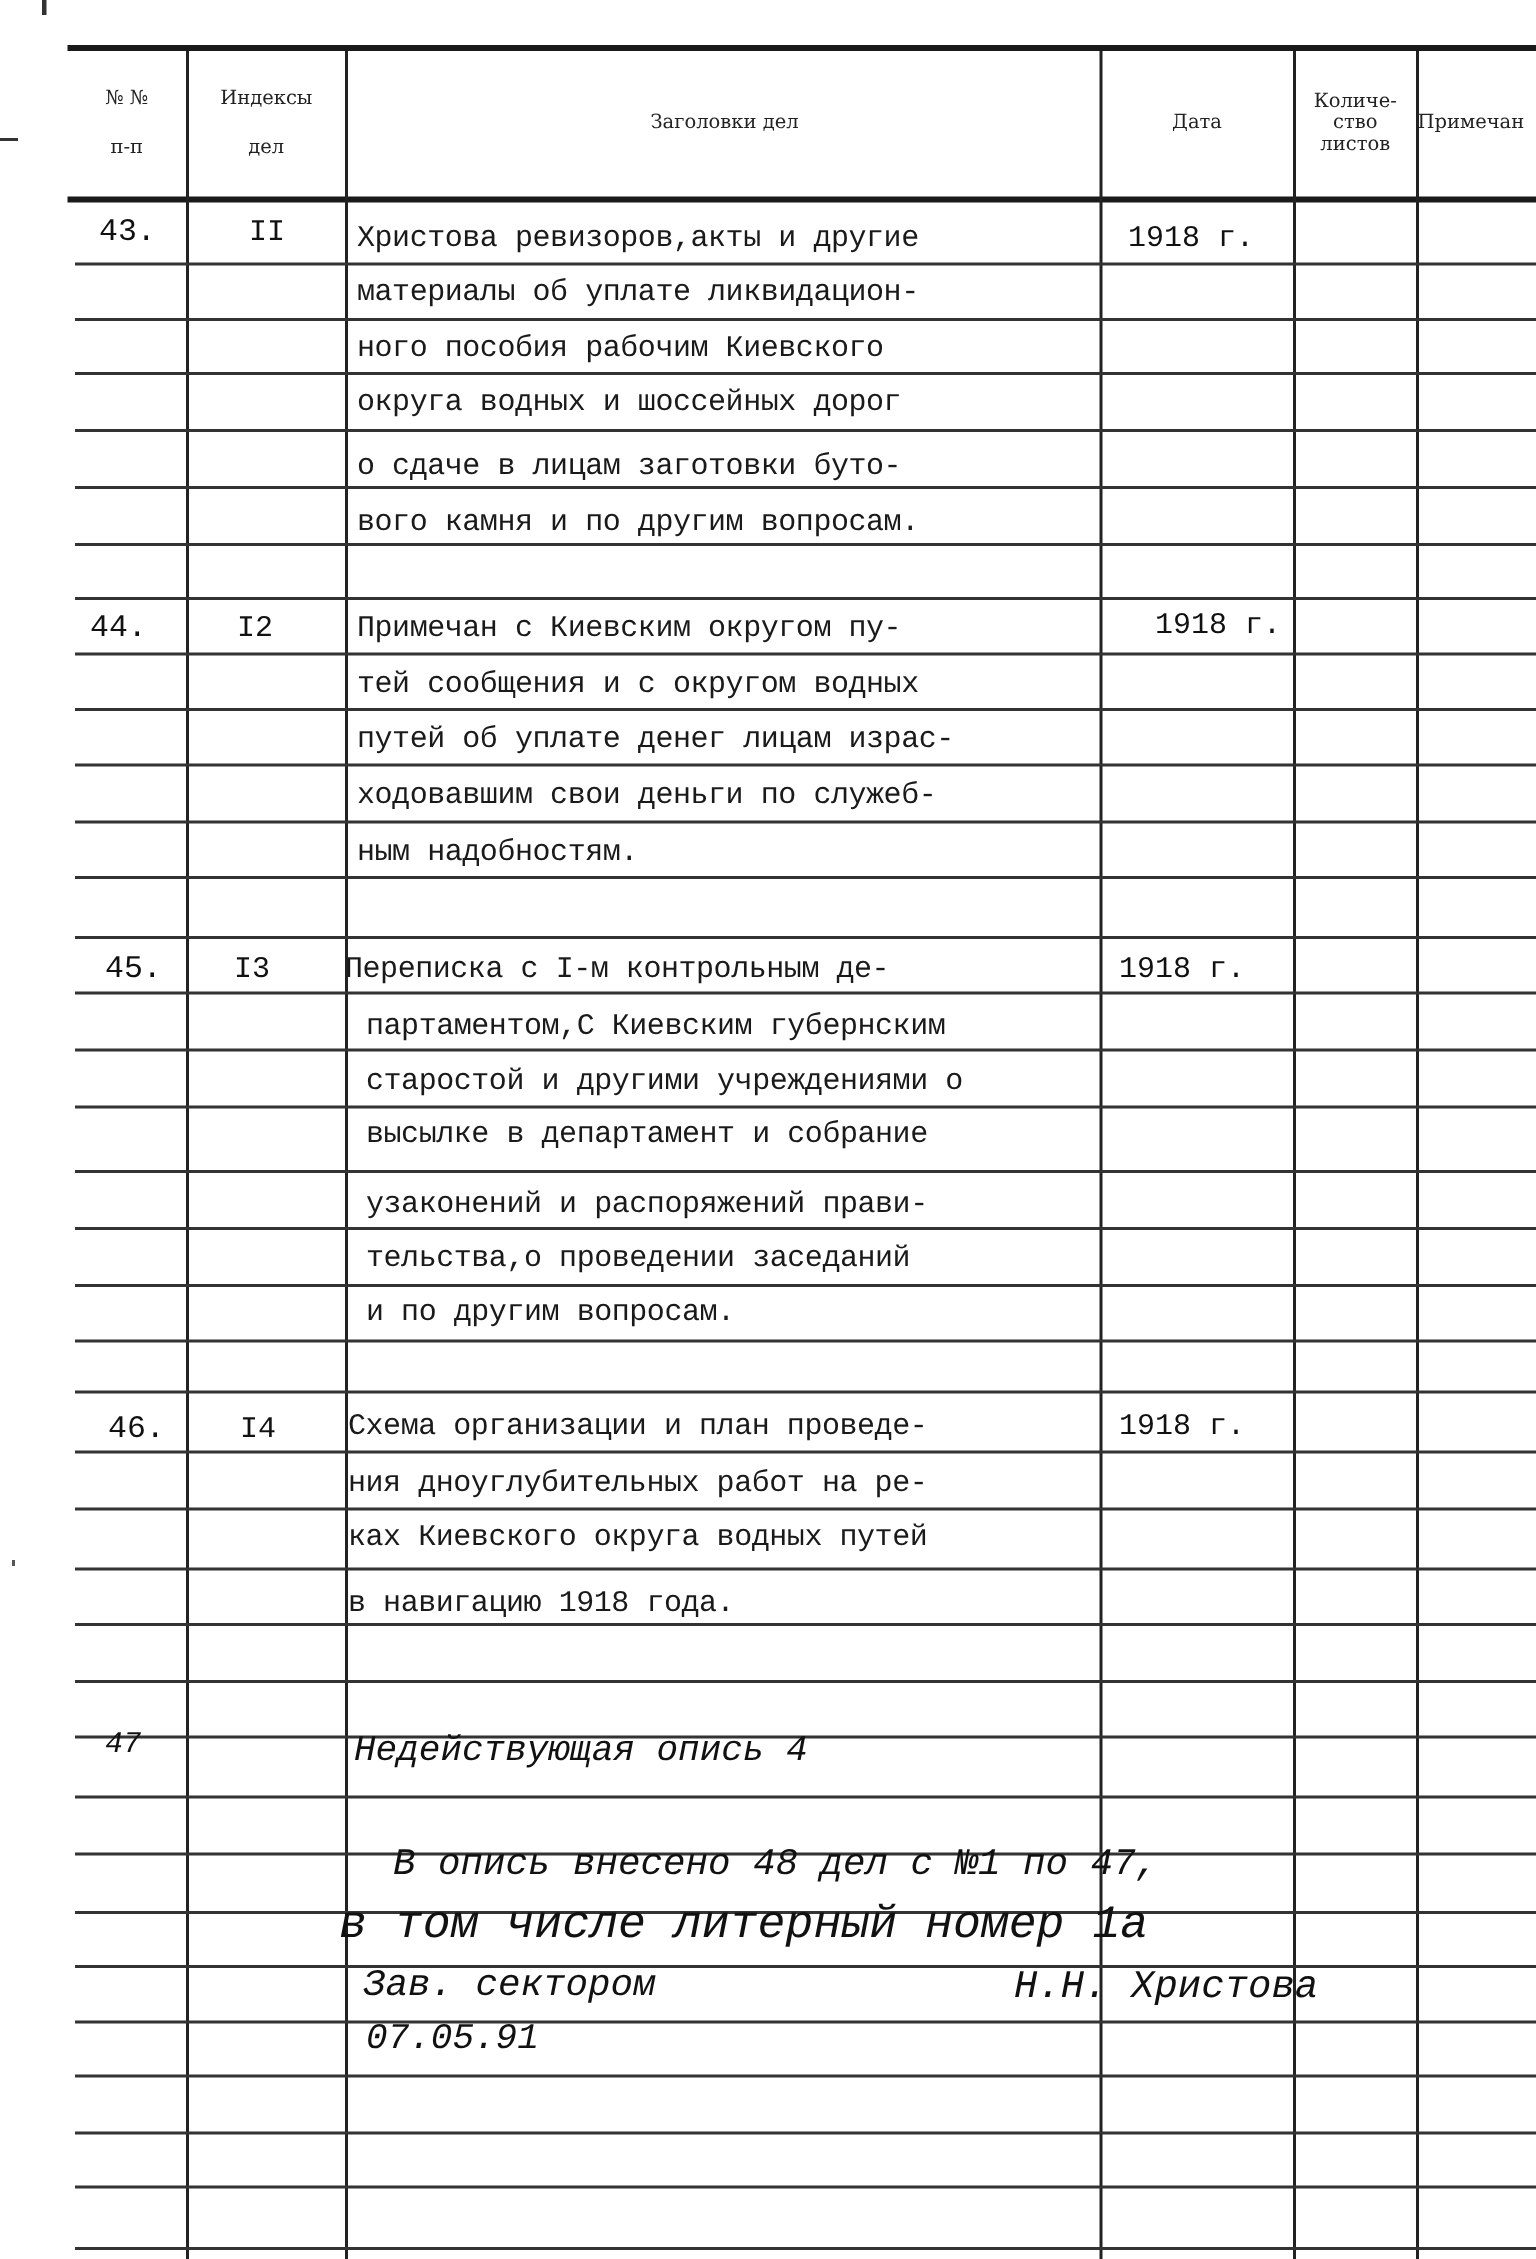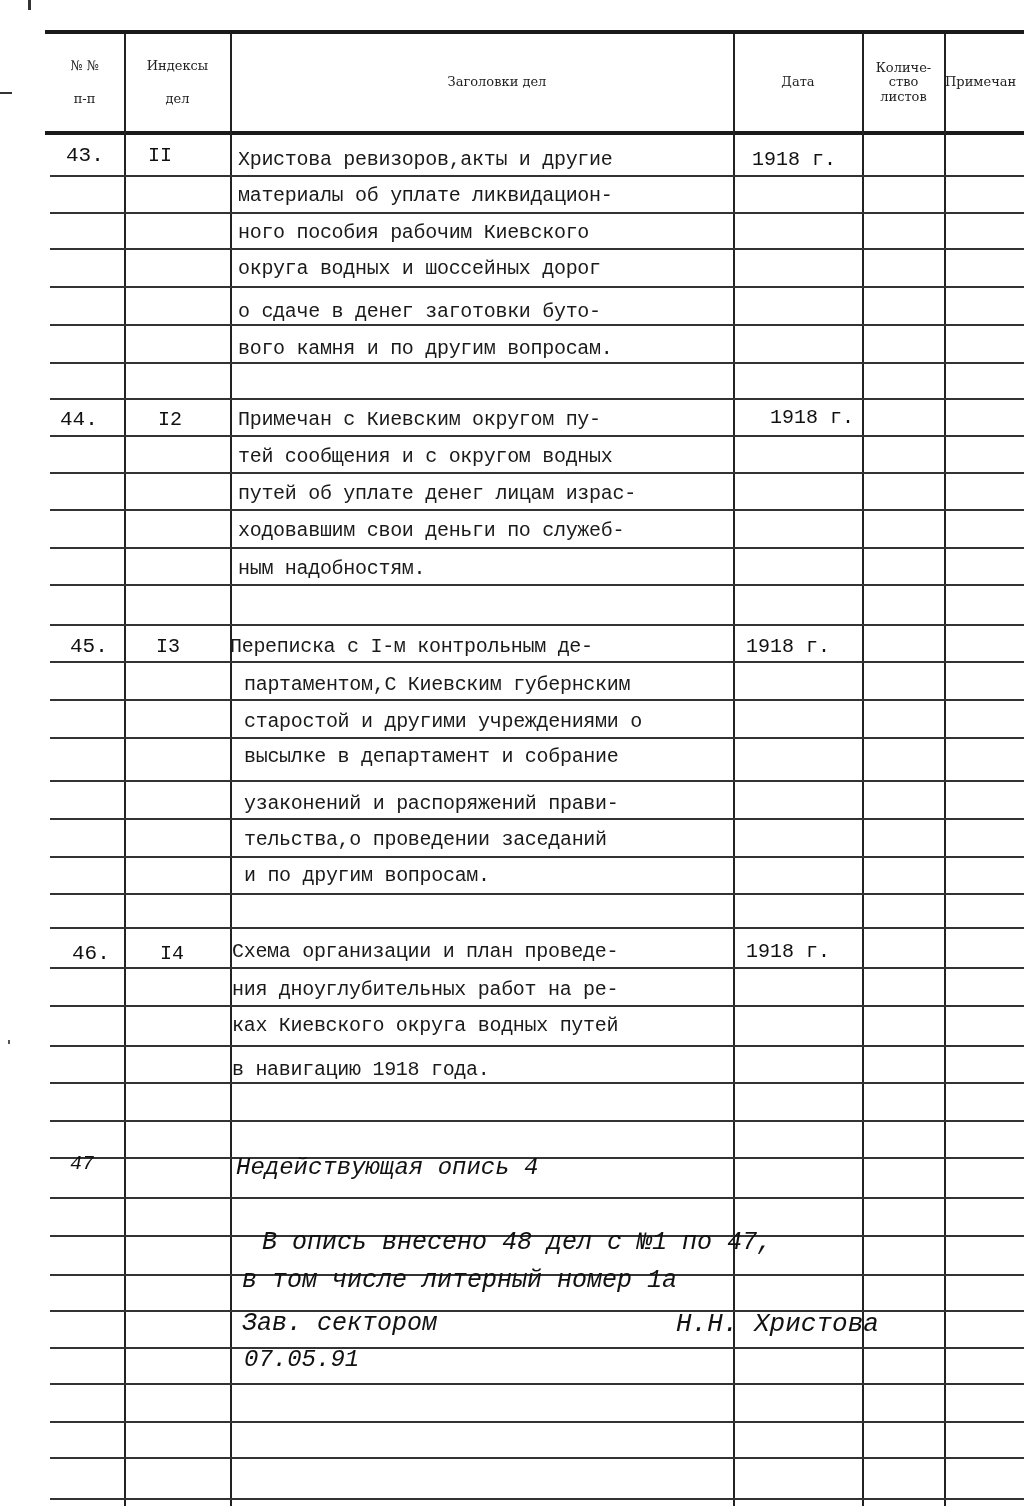"Заголовки дел" div.hdr { left: 241px -> 227px }
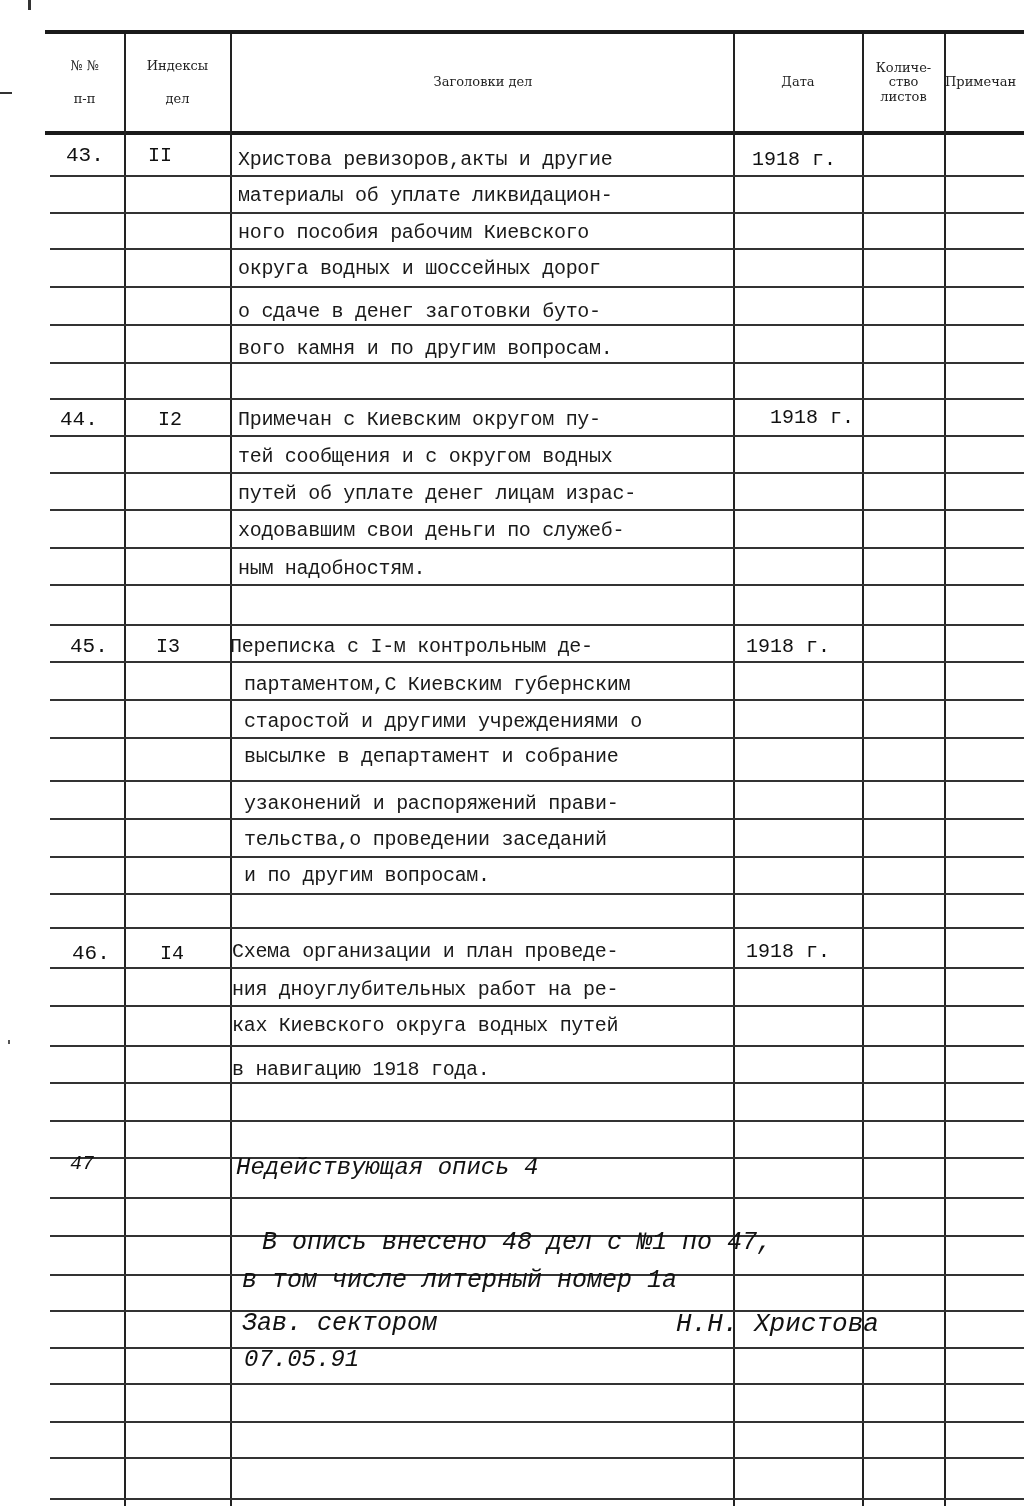"II" div.cell { left: 148px -> 166px }
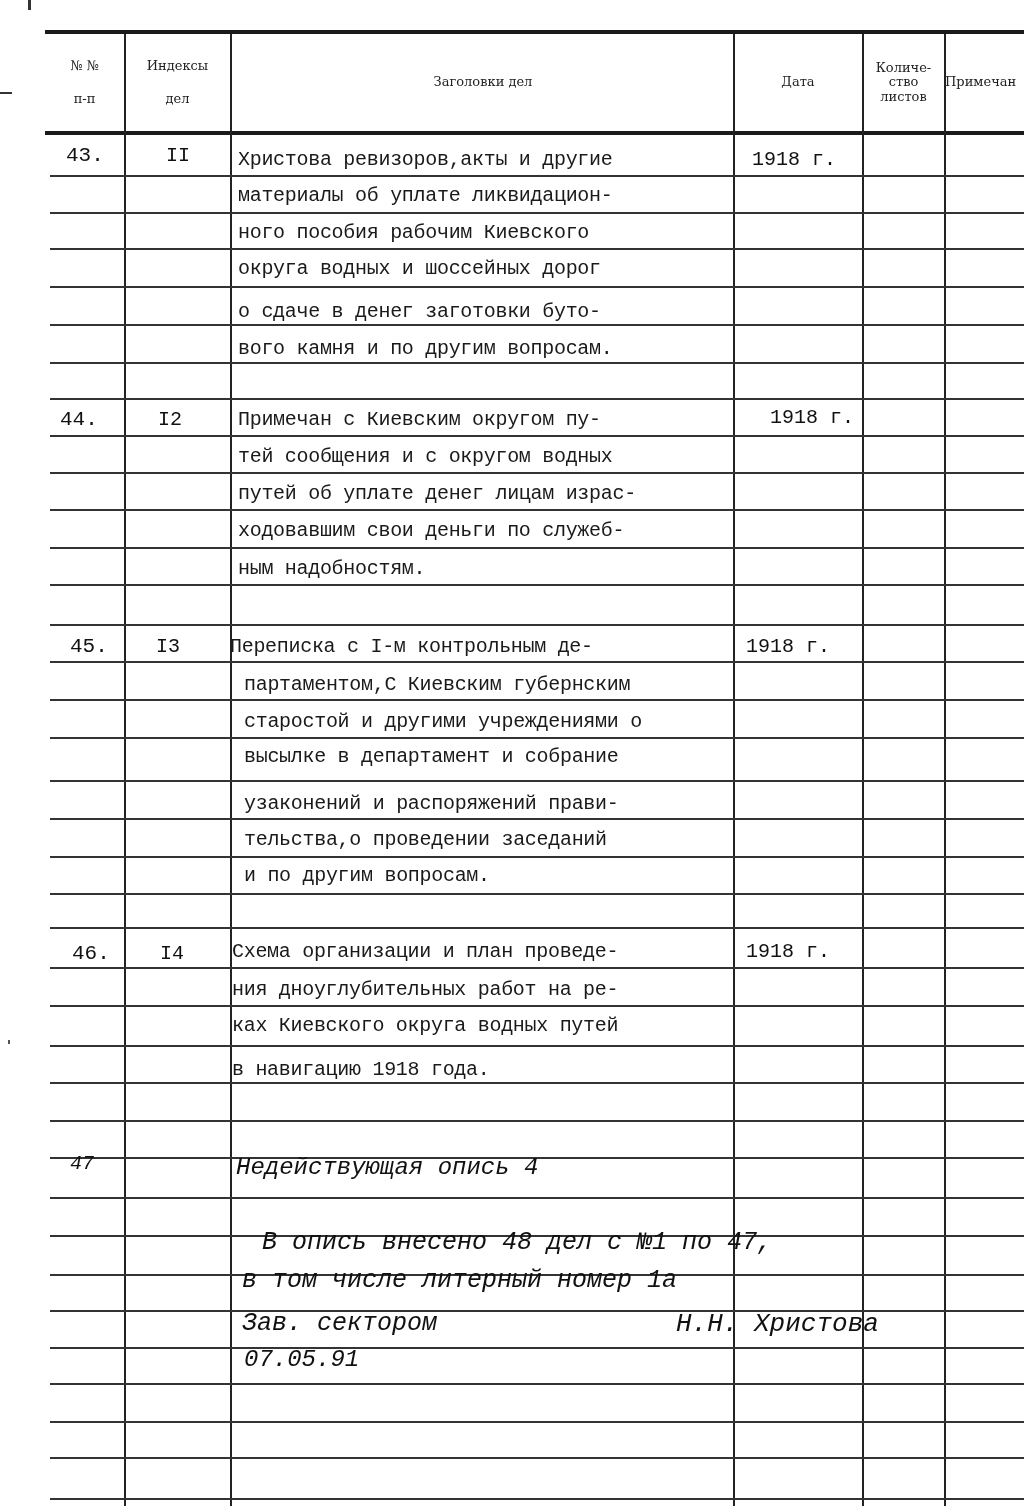"о сдаче в денег заготовки" div.title-line { text: денег -> лицам }
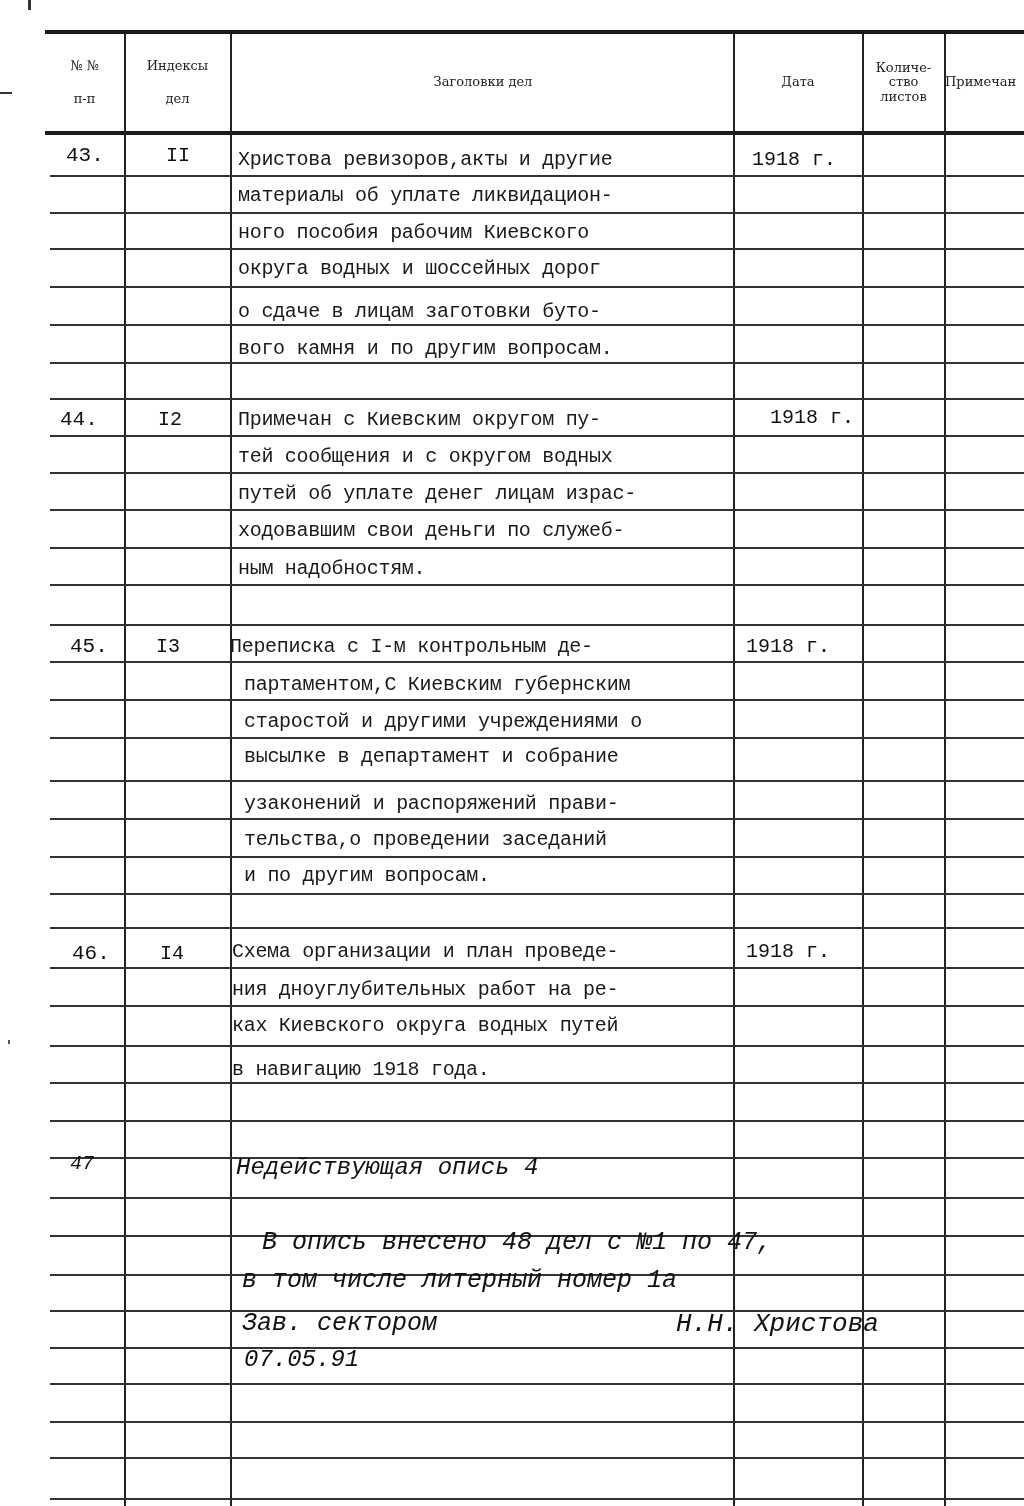"в том числе литерный номер" div.hand { font-size: 25px -> 31px; left: 242px -> 226px }
